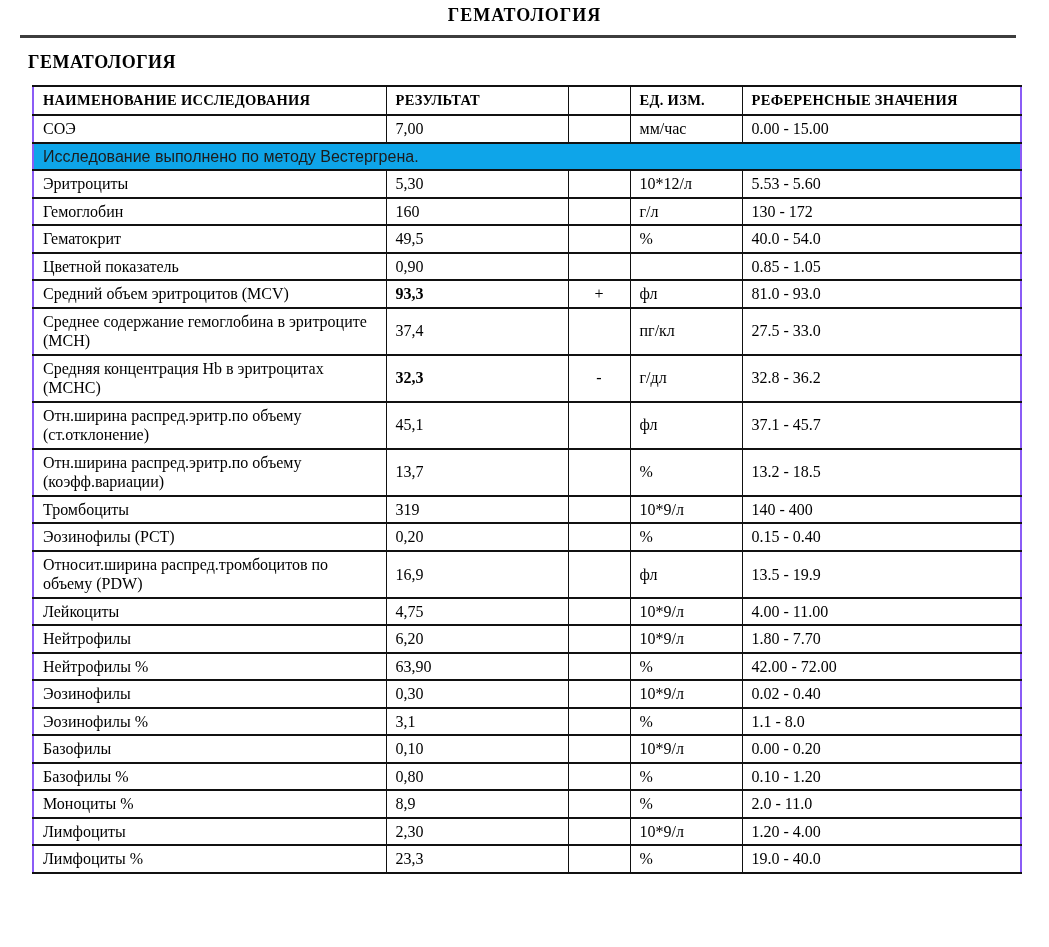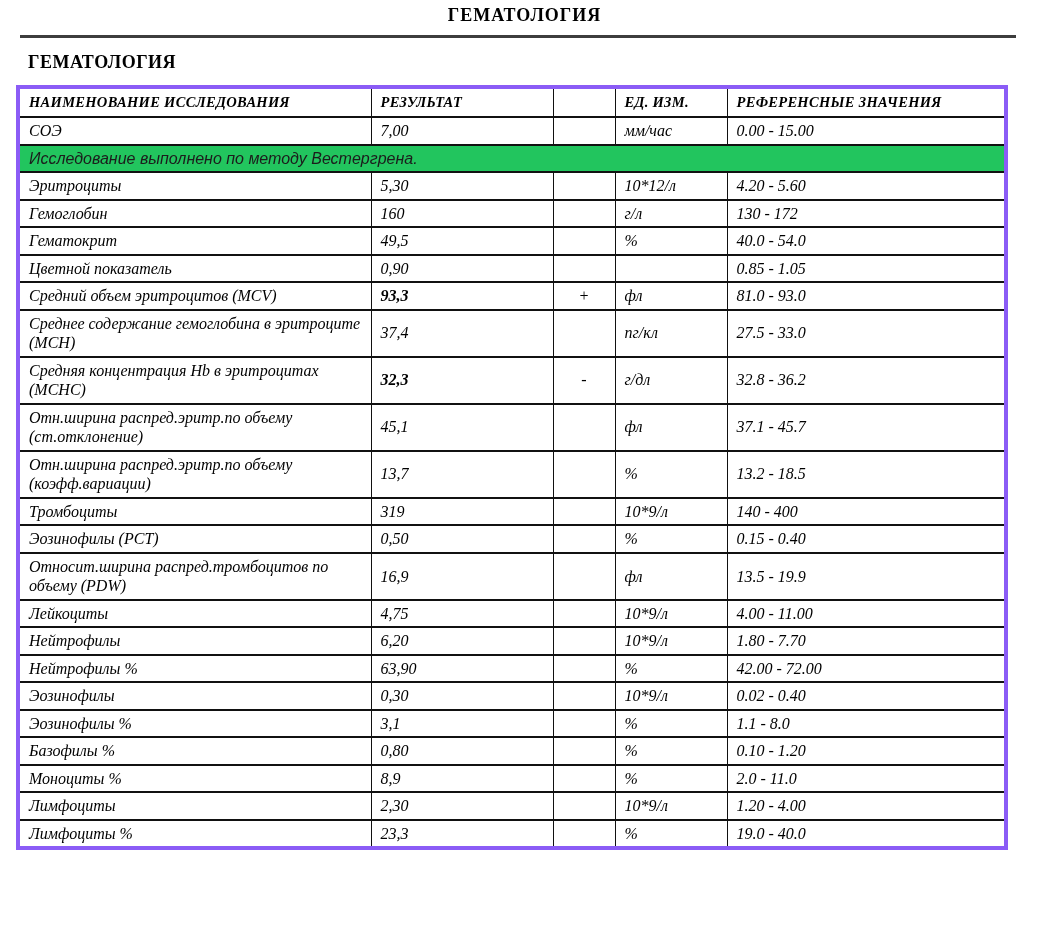"НАИМЕНОВАНИЕ ИССЛЕДОВАНИЯ" table.report { border: 4px solid #8b5cf6 -> 2px solid #8b5cf6; font-style: italic -> none; margin-left: 16px -> 32px }
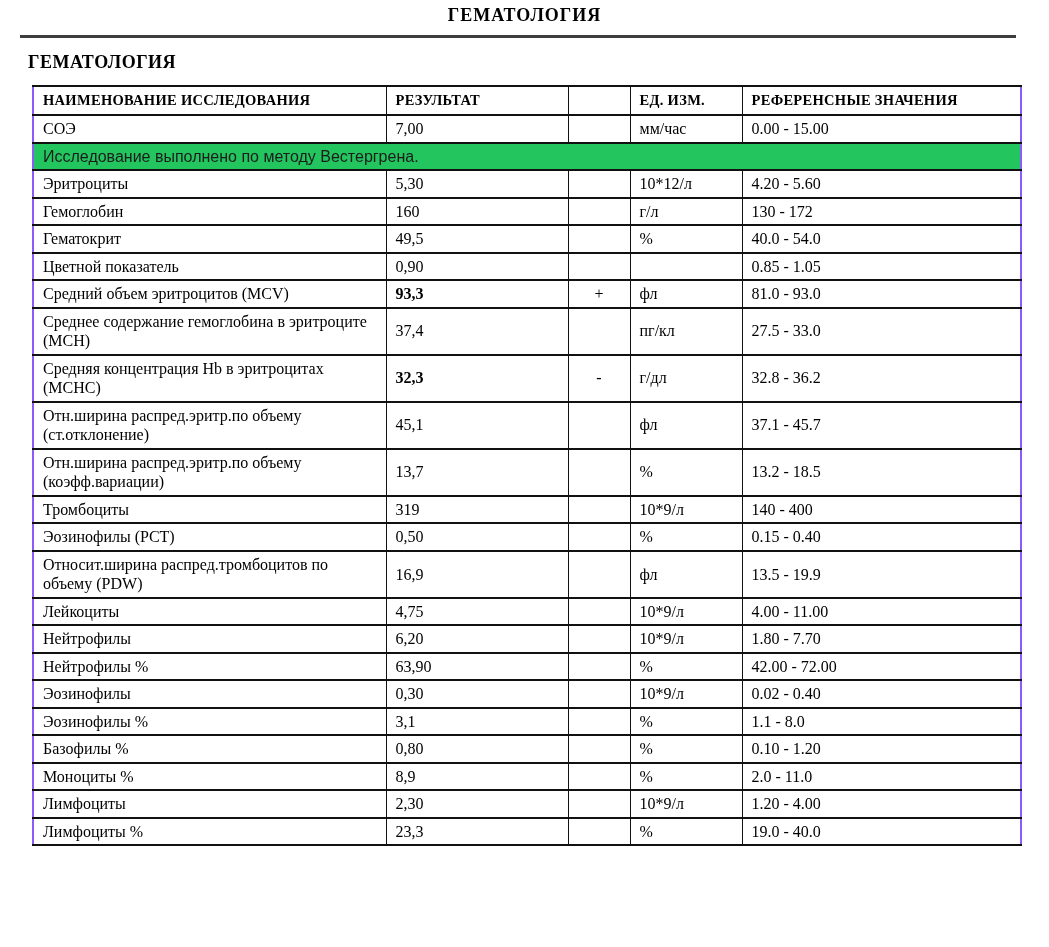"Исследование выполнено по методу" td.c-note { background: #22c55e -> #0ea5e9 }
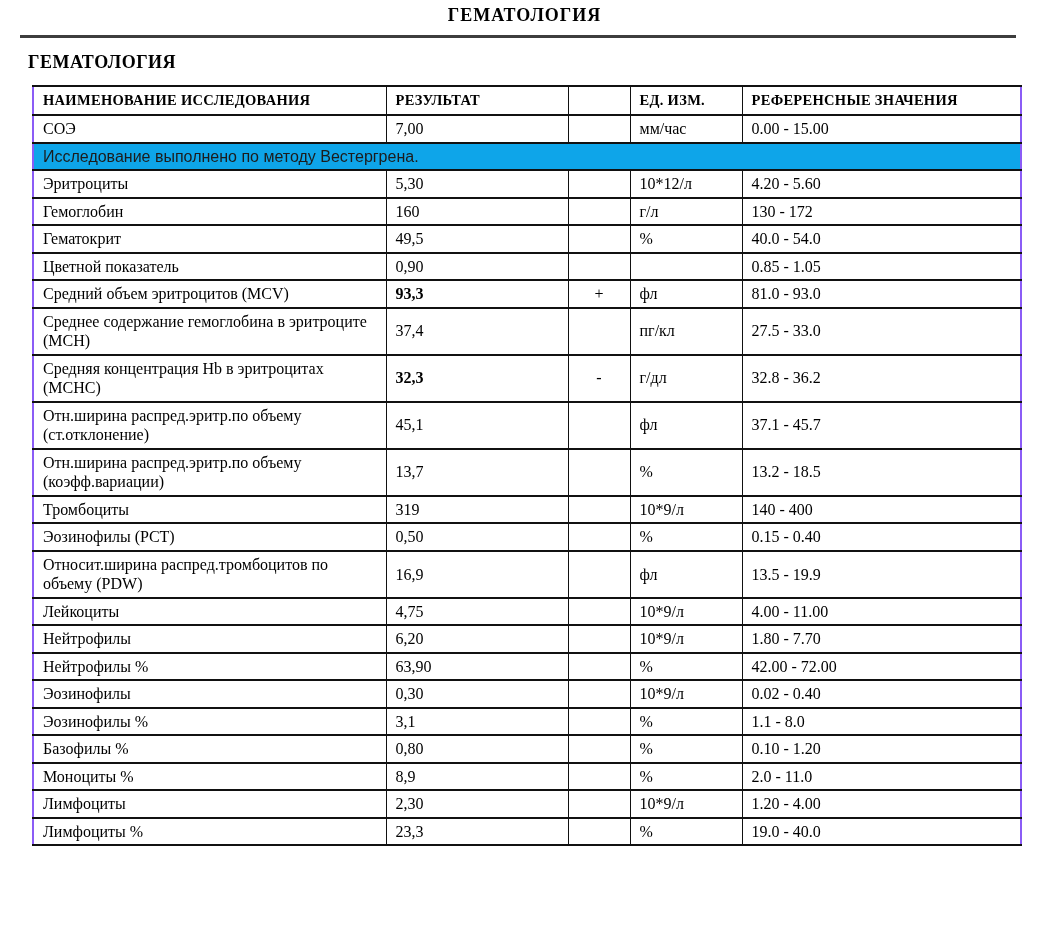"4.20 - 5.60" td.c-ref { text: 4.20 -> 5.53 }
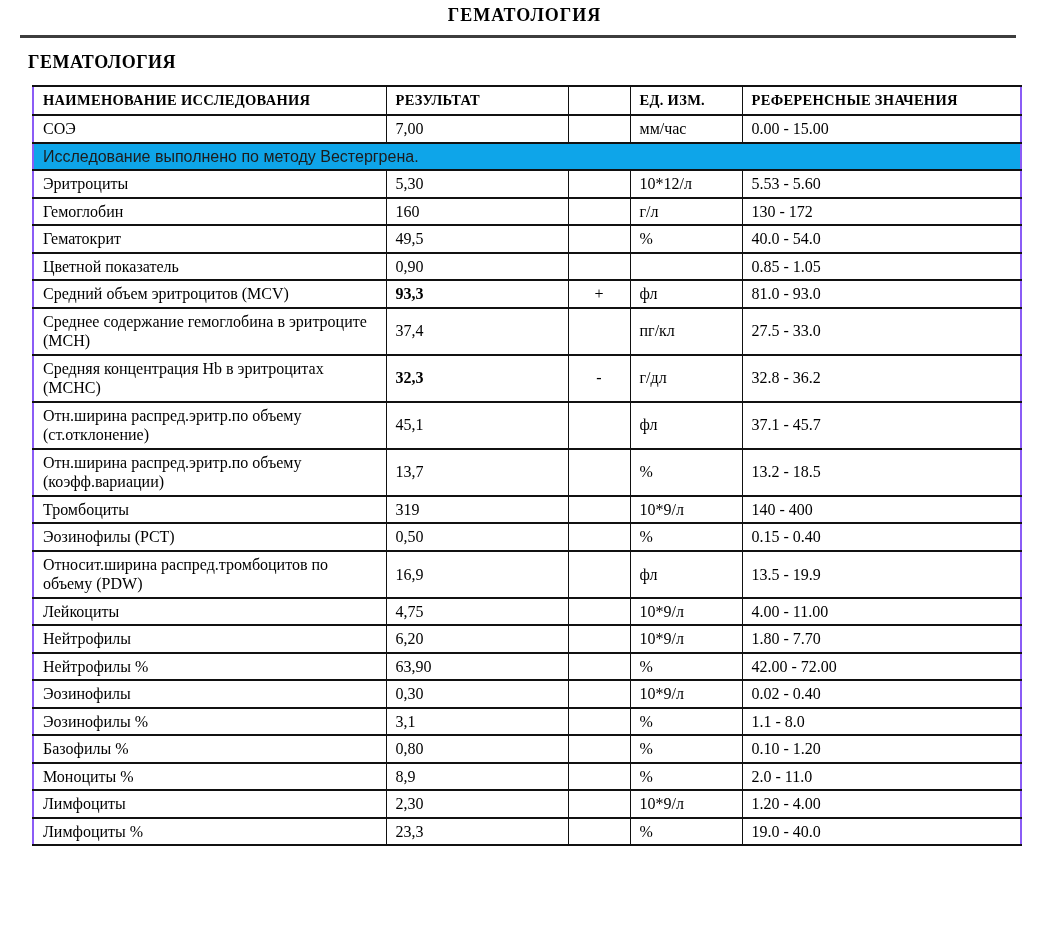"0,50" td.c-result { text: 0,50 -> 0,20 }
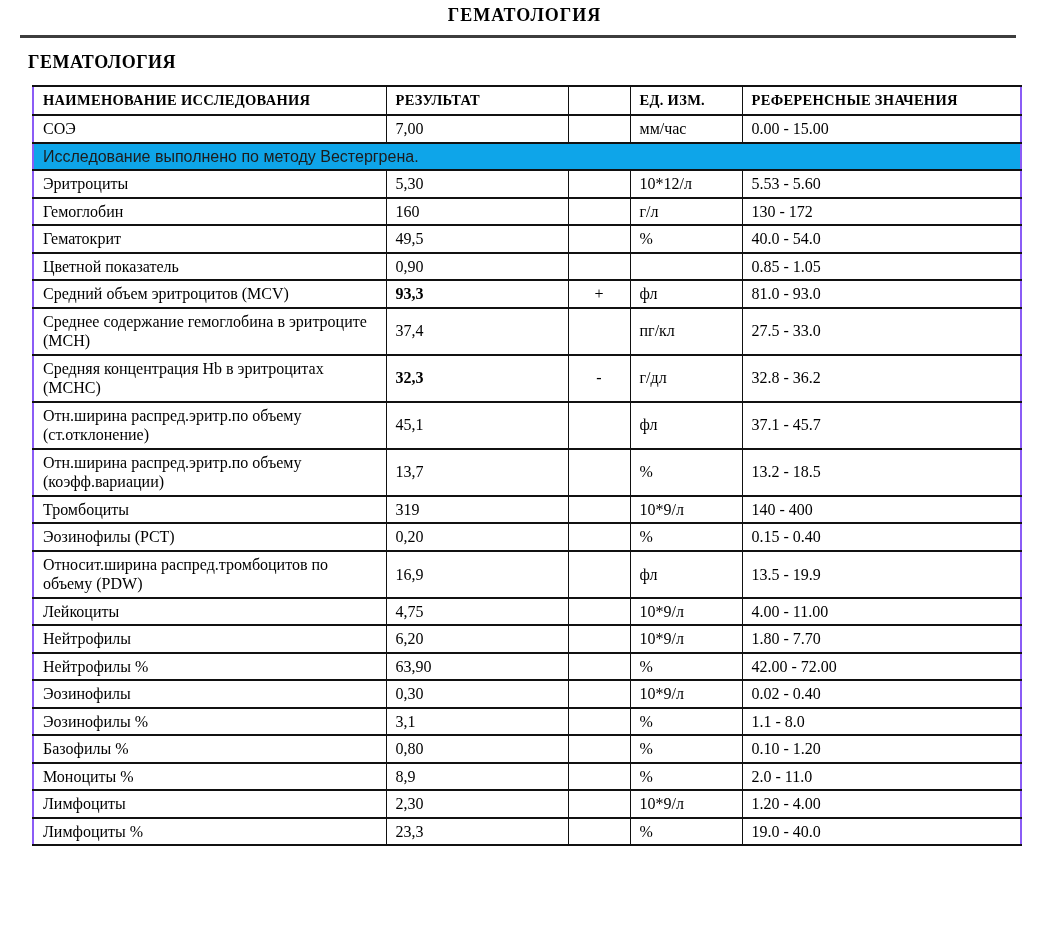"Базофилы" tr { html: none -> <tr> <td>Базофилы</td> <td>0,10</td> <td></td> <td>10*9/л</td> <td>0.00 - 0.20</td> </tr> }
